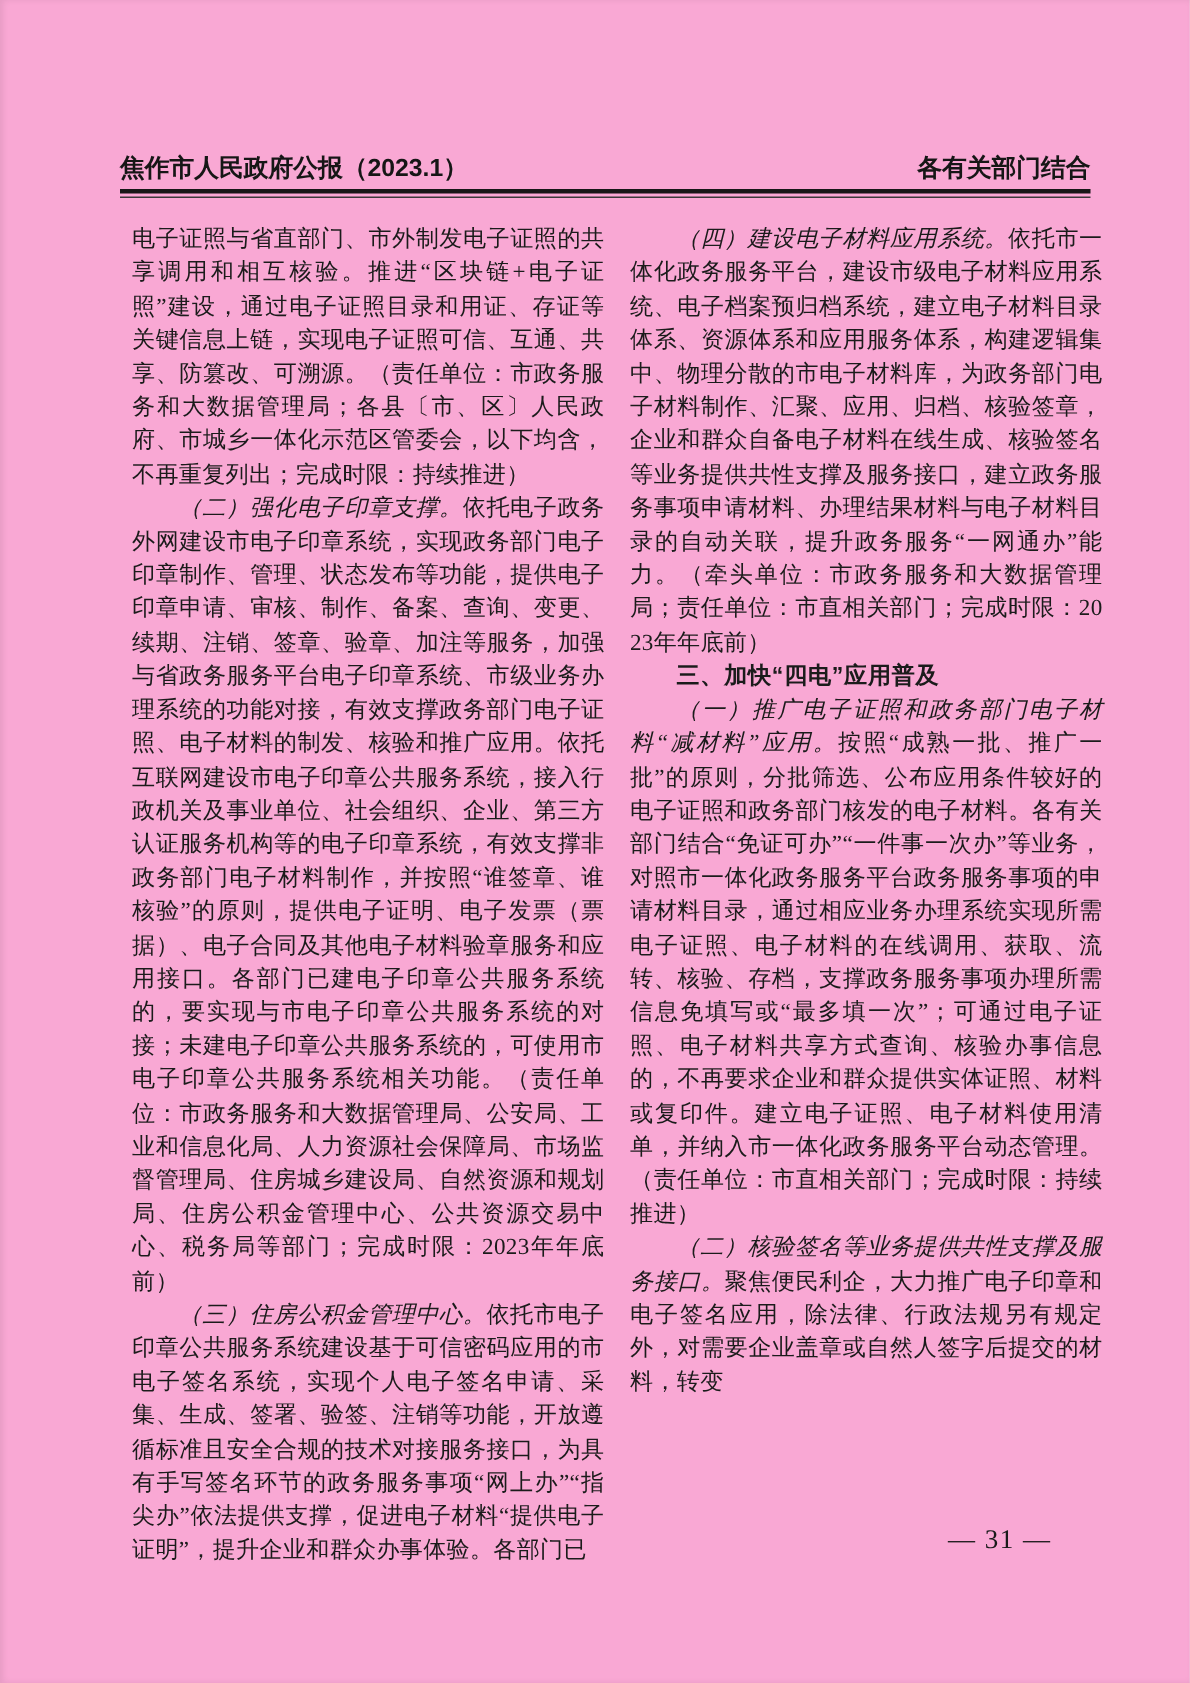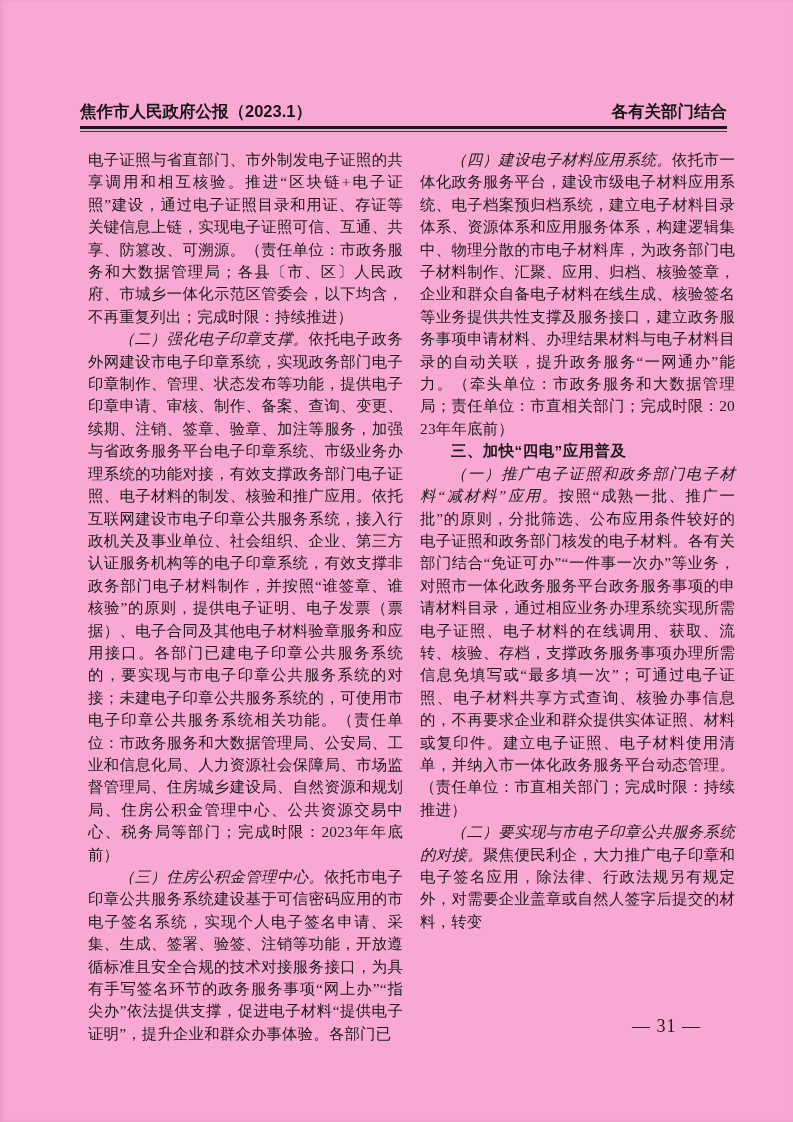"（二）要实现与市电子印章公共服务系统的对接。" span.run-lead { text: 要实现与市电子印章公共服务系统的对接 -> 核验签名等业务提供共性支撑及服务接口 }
